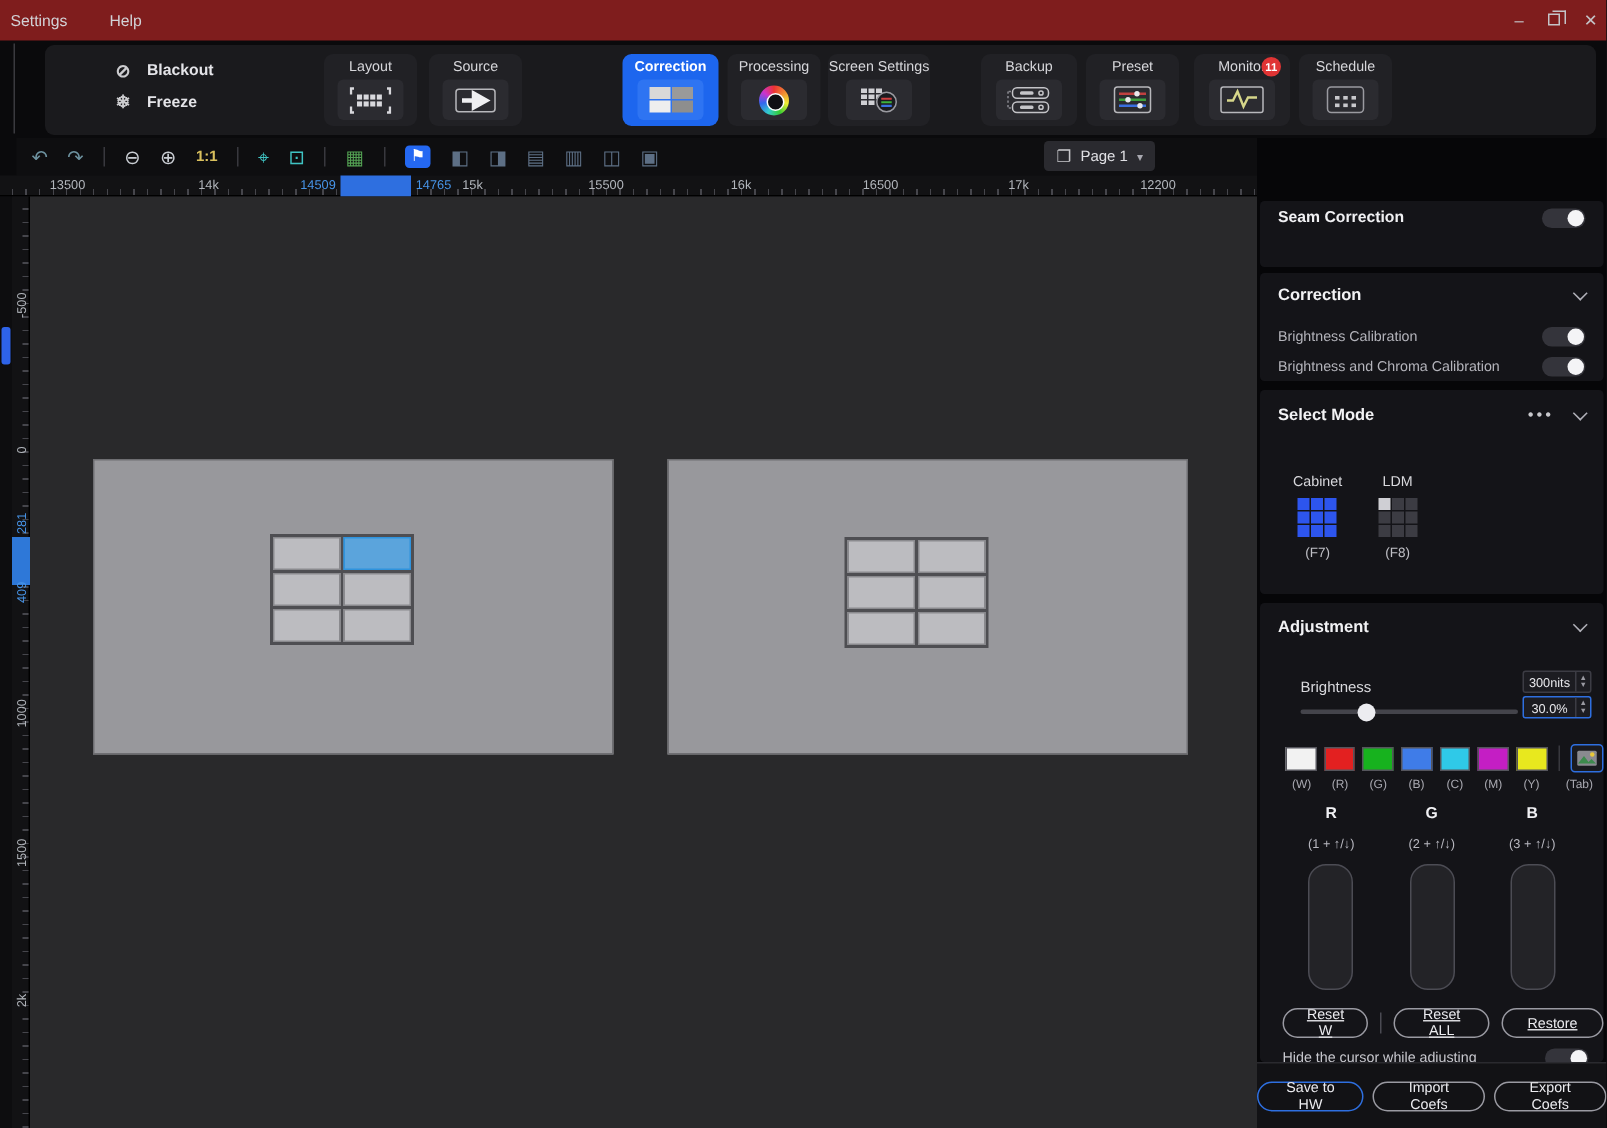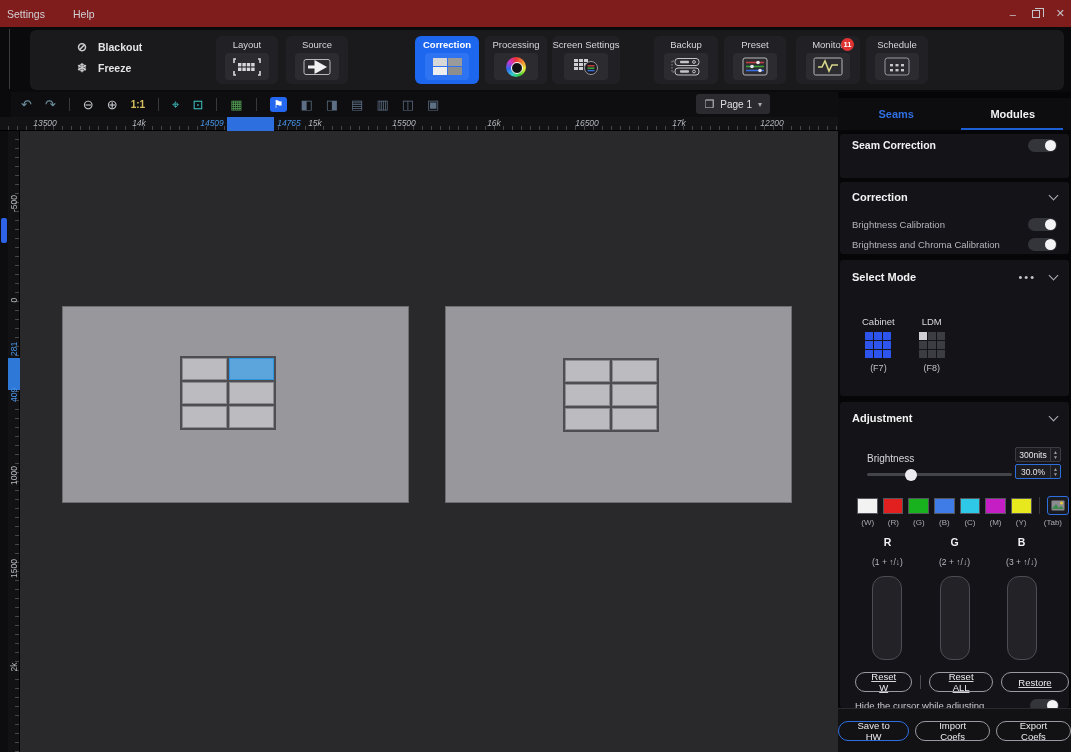"Seams" div.tabs { html: <div> <div>Seams</div> <div>Modules</div> </div> -> none }
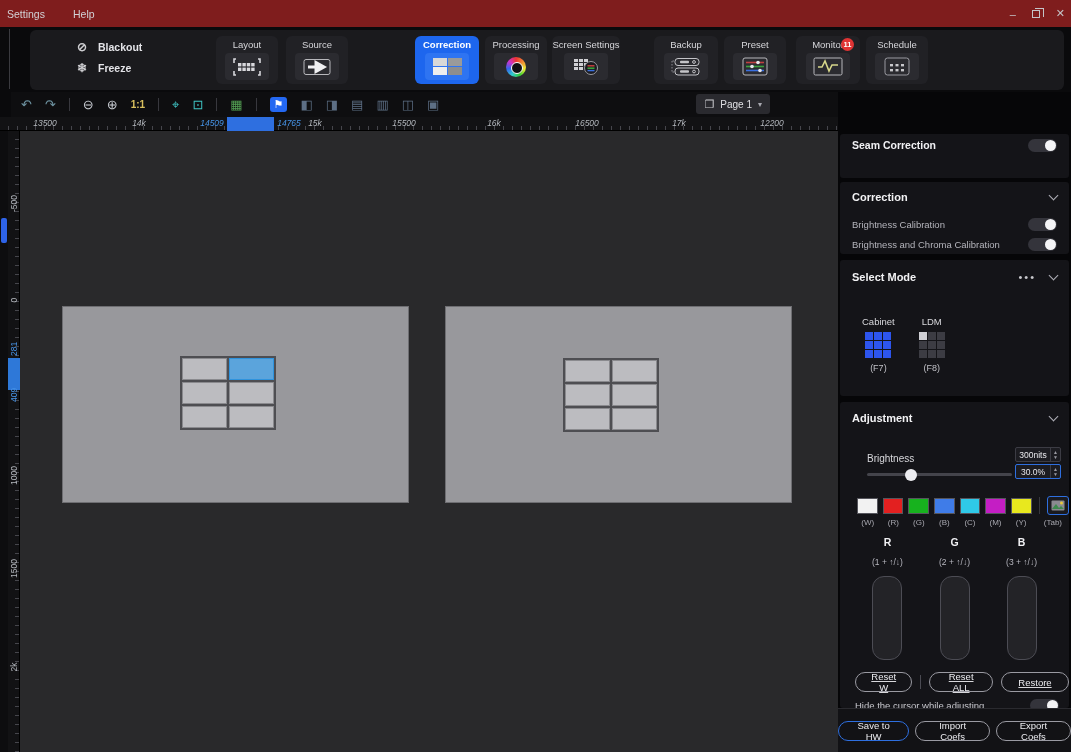"13500" .ruler-top { font-style: italic -> none }
